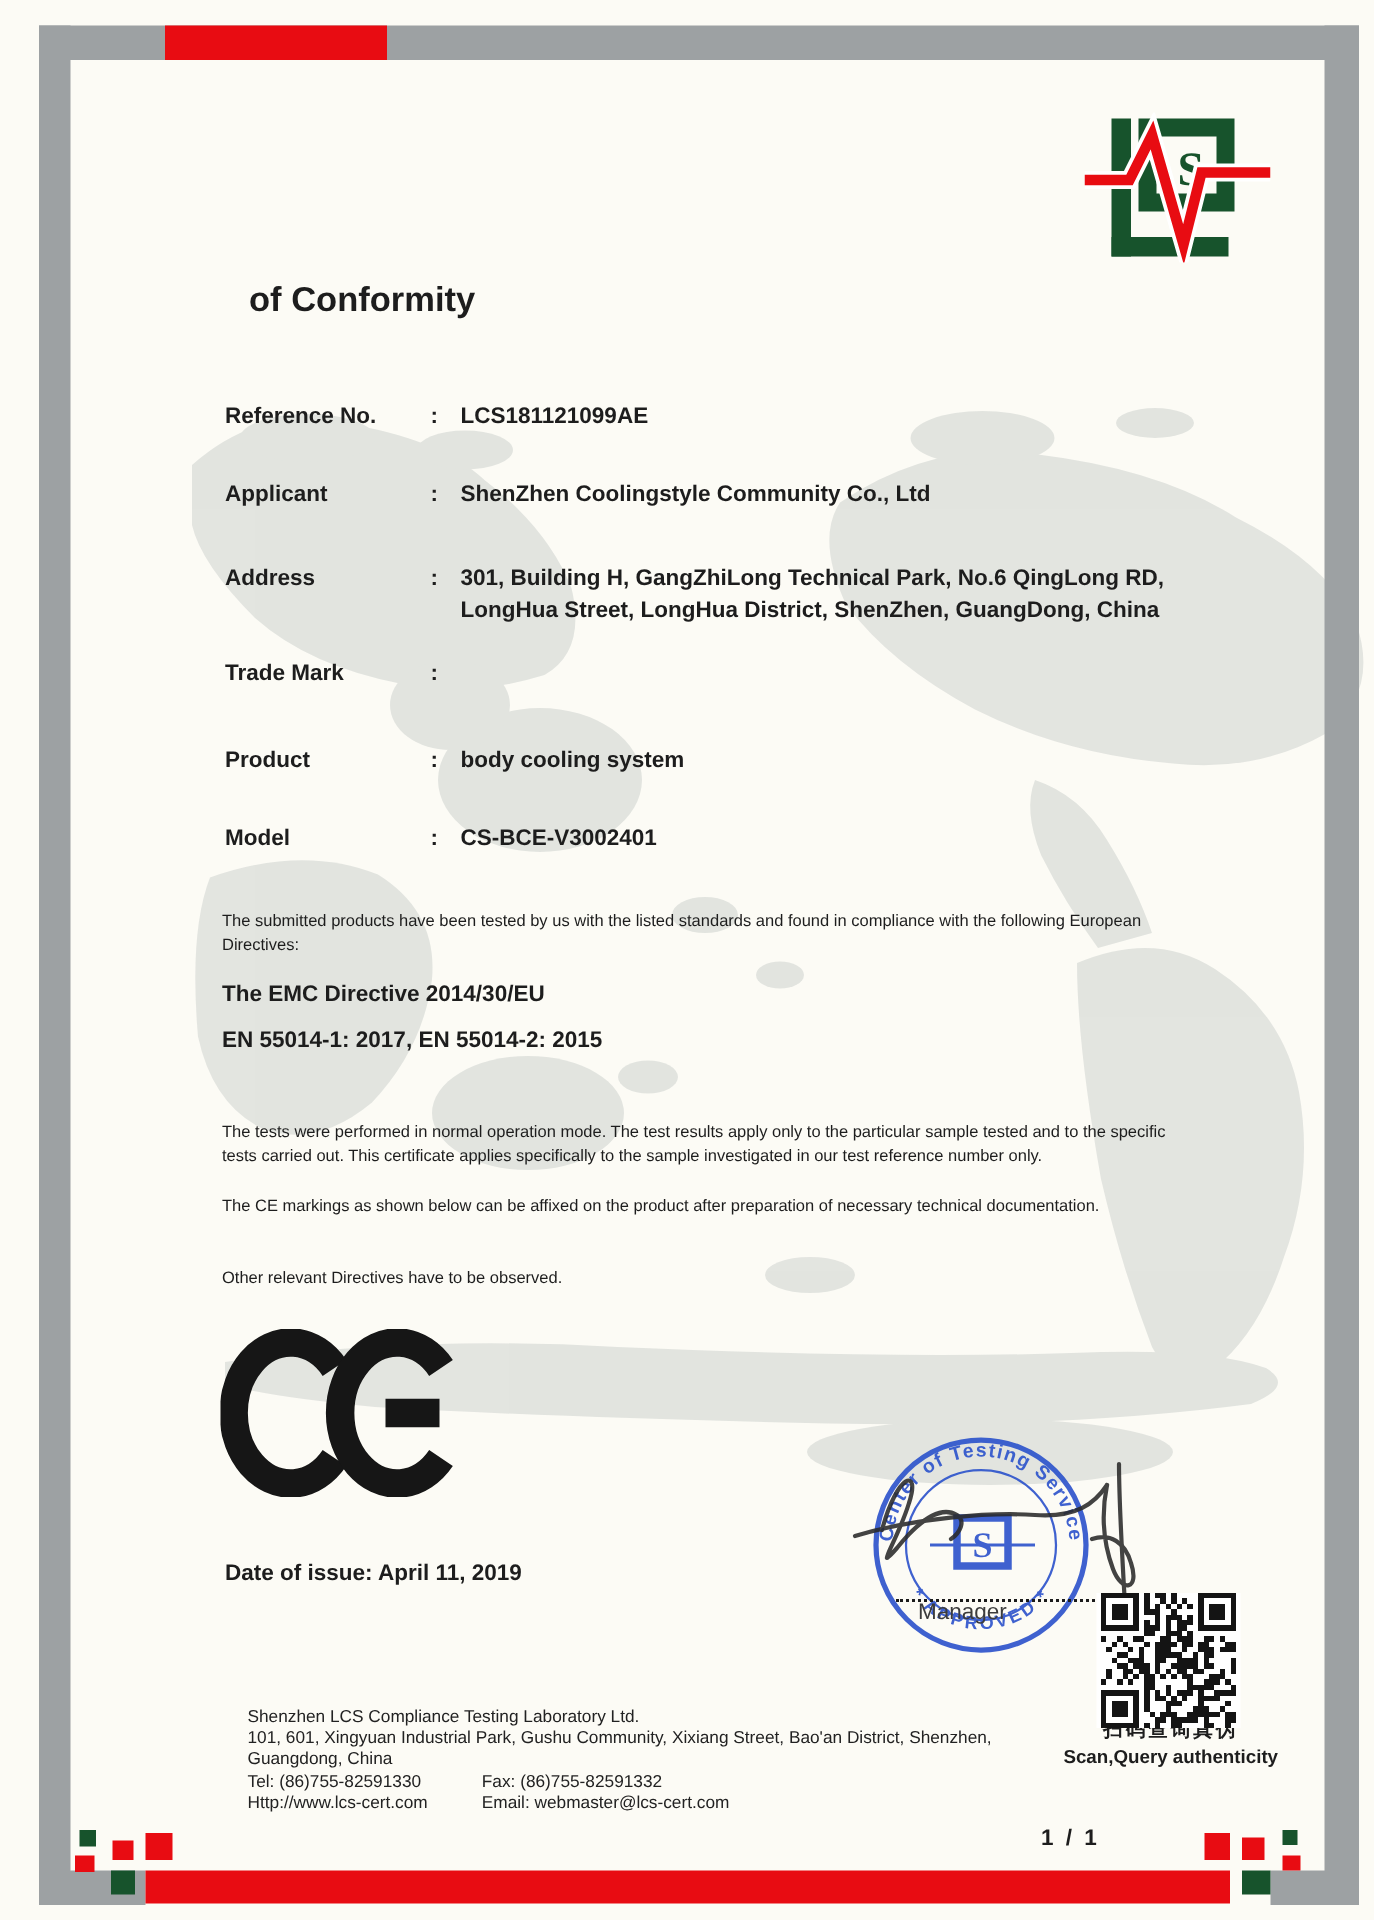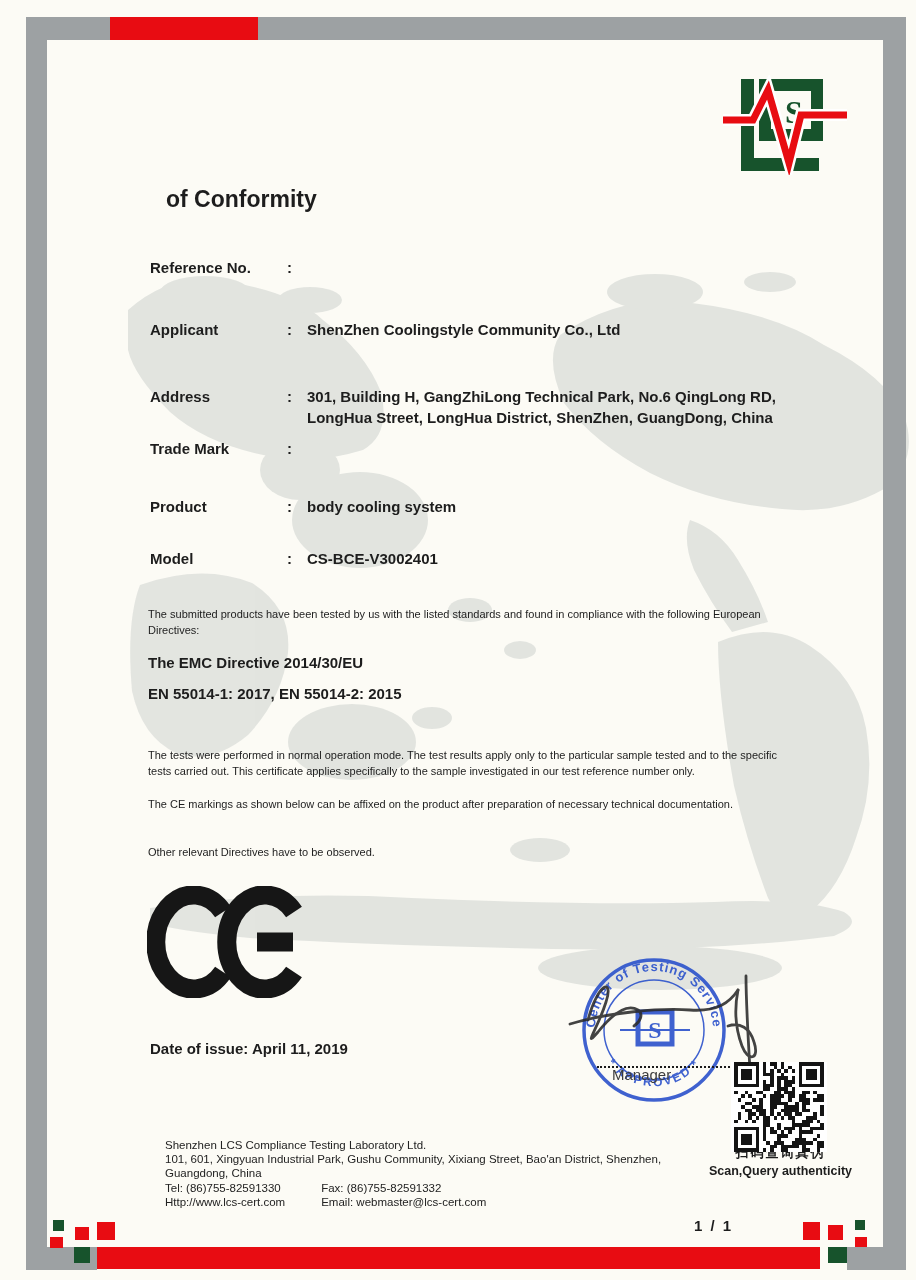"Reference No." div.field-row { top: 258px -> 268px }
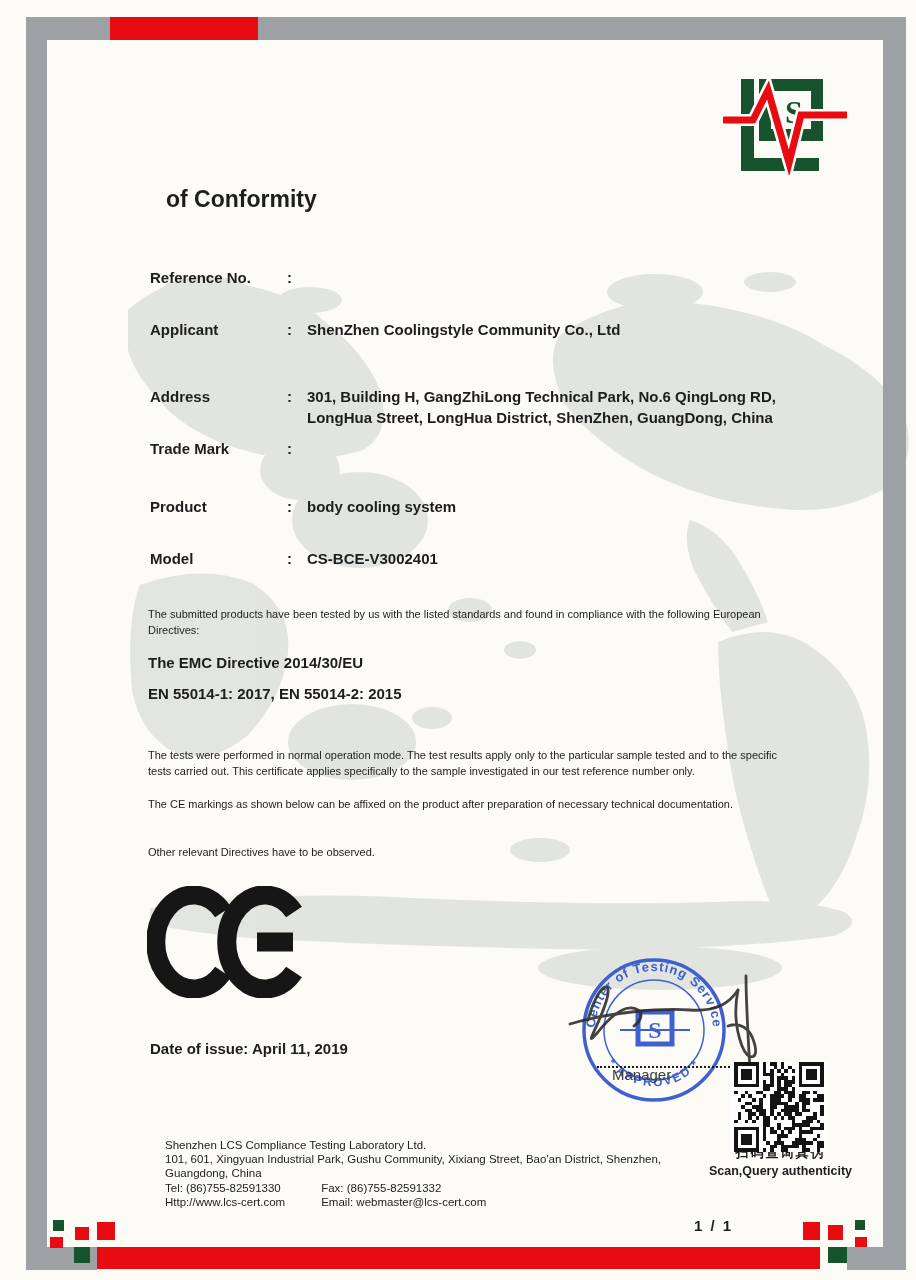"LCS181121099AE" div.fvalue { html: none -> <div>LCS181121099AE</div> }
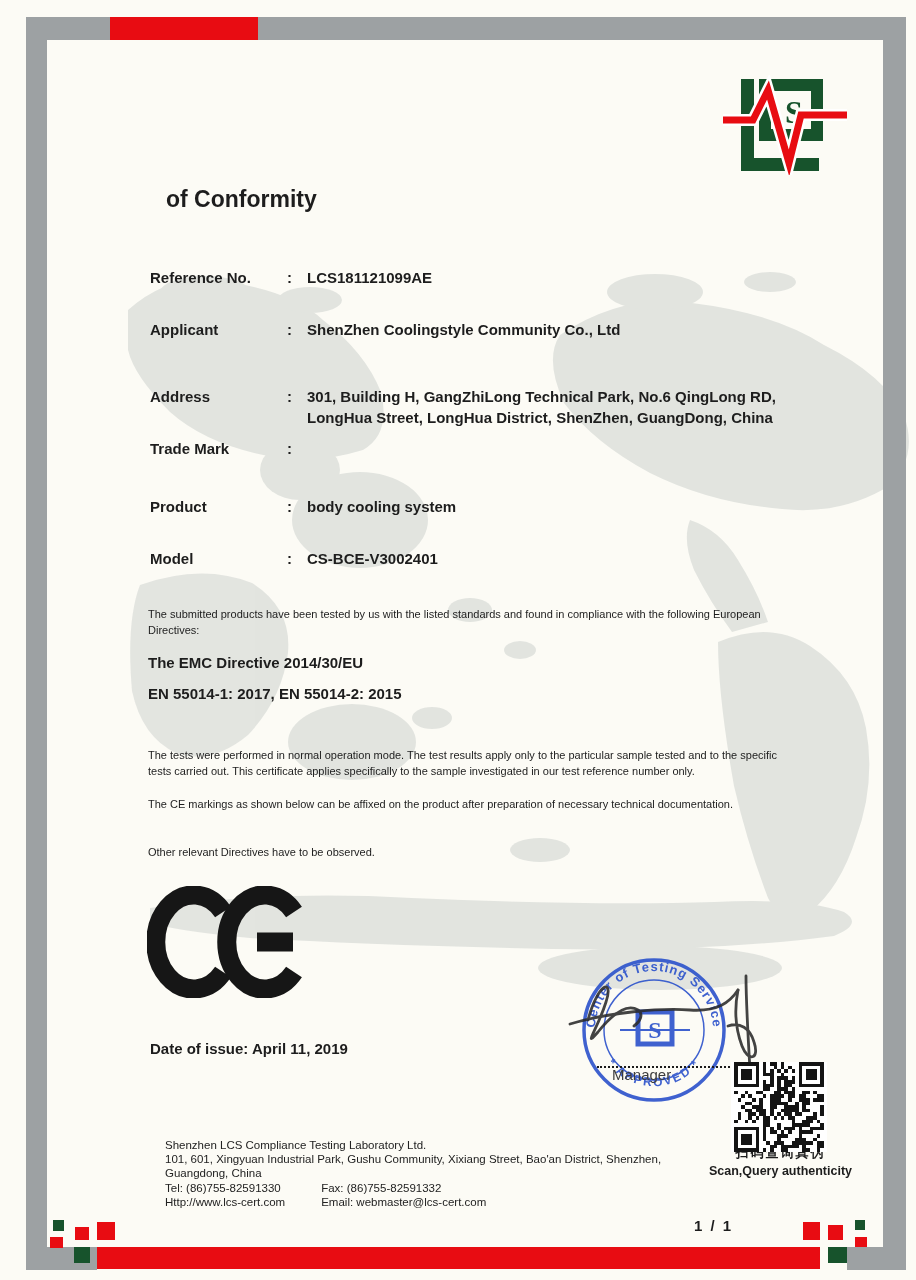"Address" div.field-row { margin-top: 11px -> none }
